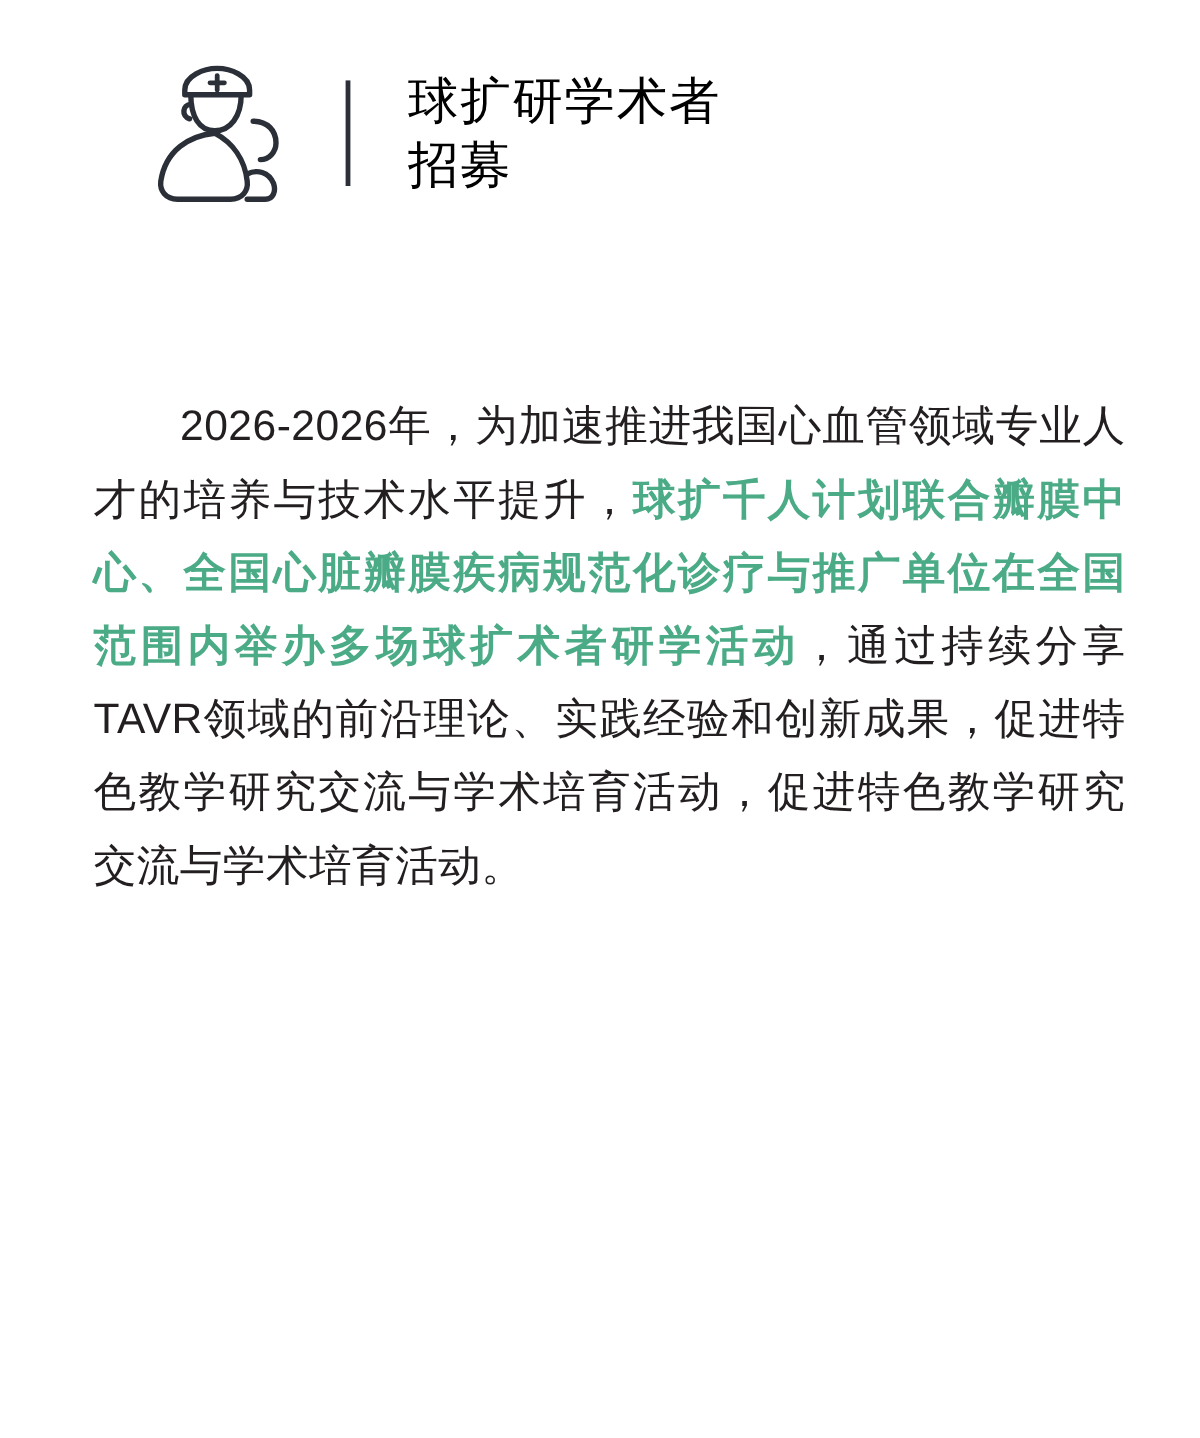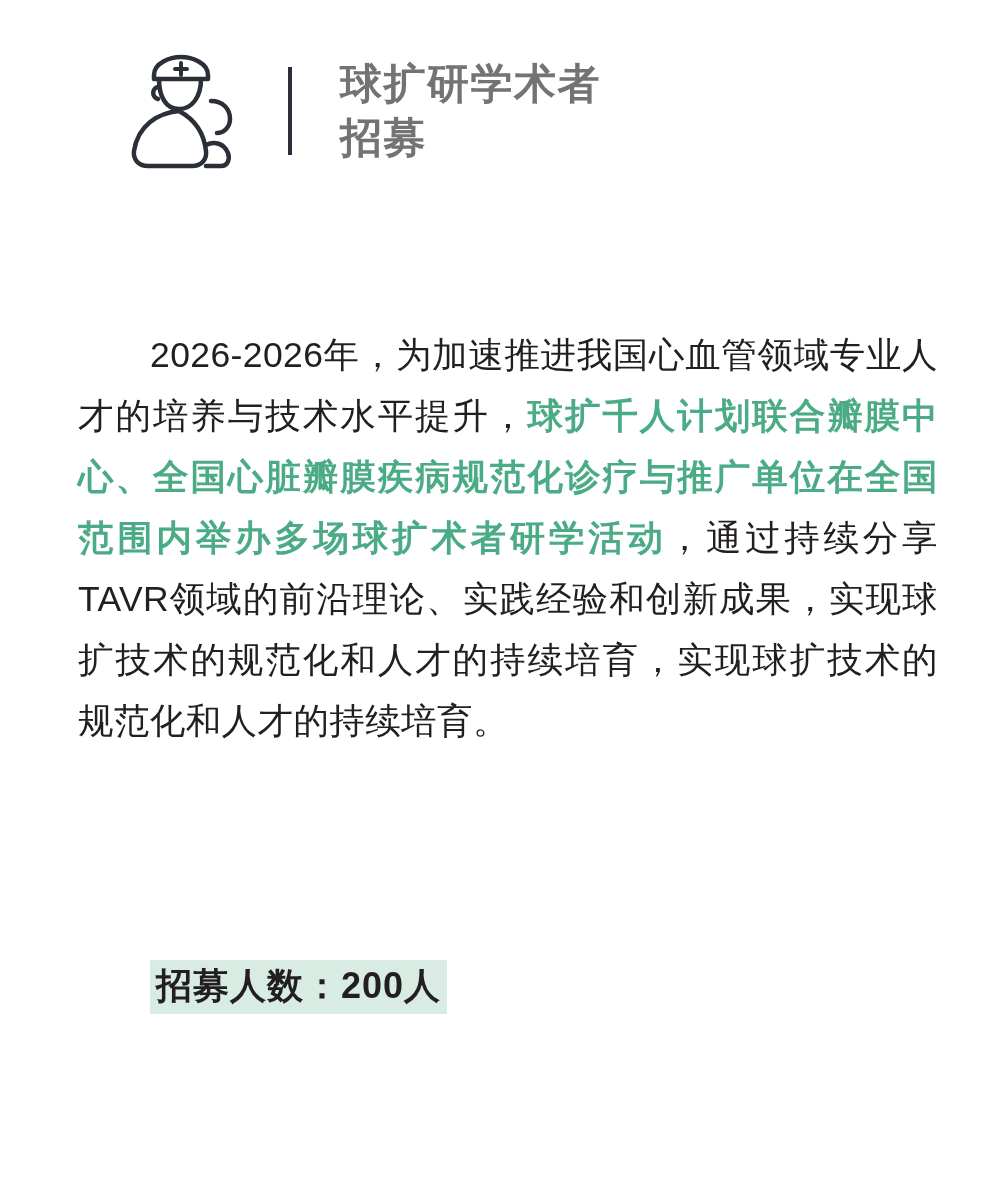"球扩研学术者" .header-title { color: #737373 -> #000000; font-weight: bold -> normal }
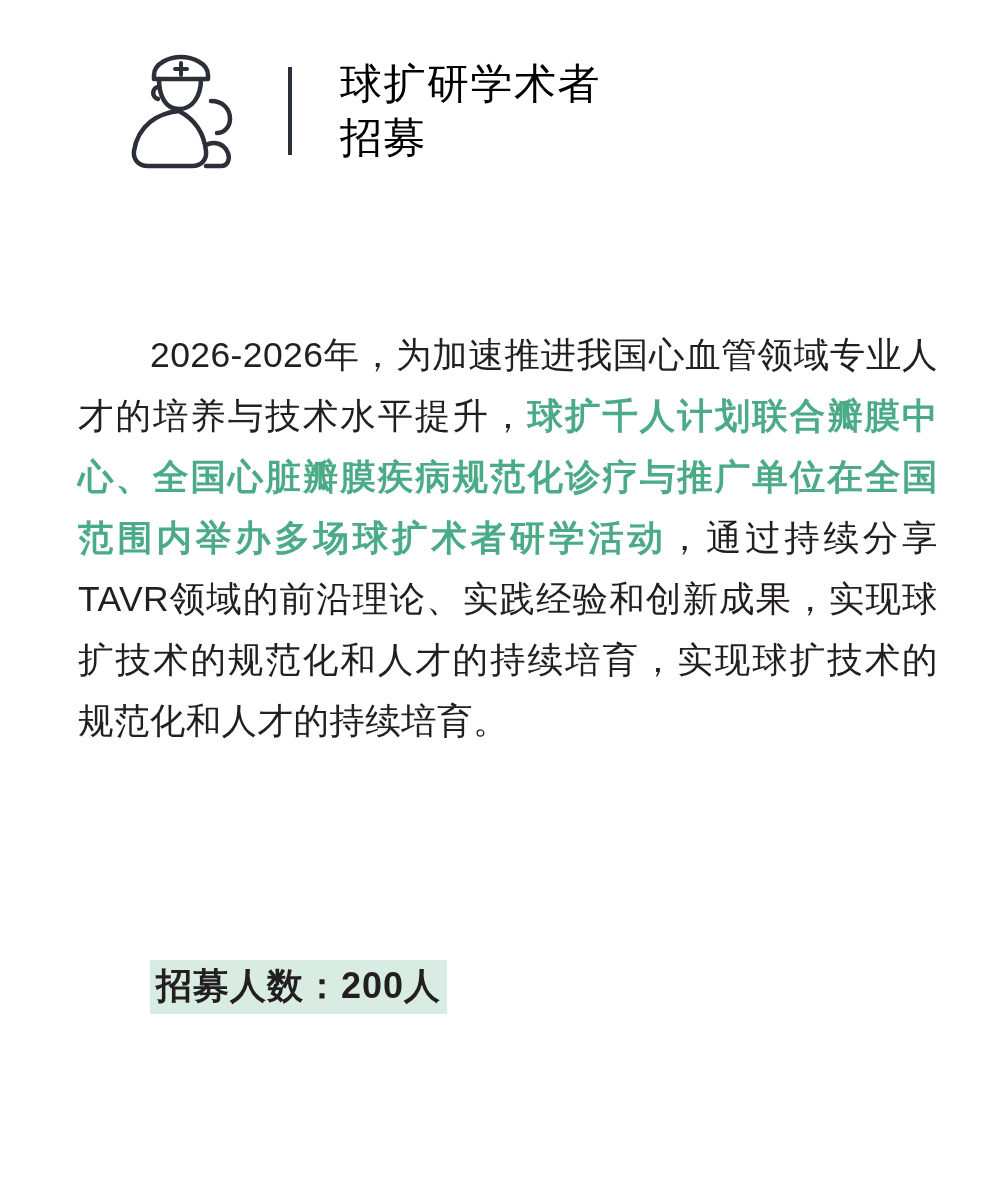"，通过持续分享TAVR领域的前沿理论、实践经验和创新成果，实现球扩技术的规范化和" span { text: 实现球扩技术的规范化和人才的持续培育，实现球扩技术的规范化和人才的持续培育 -> 促进特色教学研究交流与学术培育活动，促进特色教学研究交流与学术培育活动 }
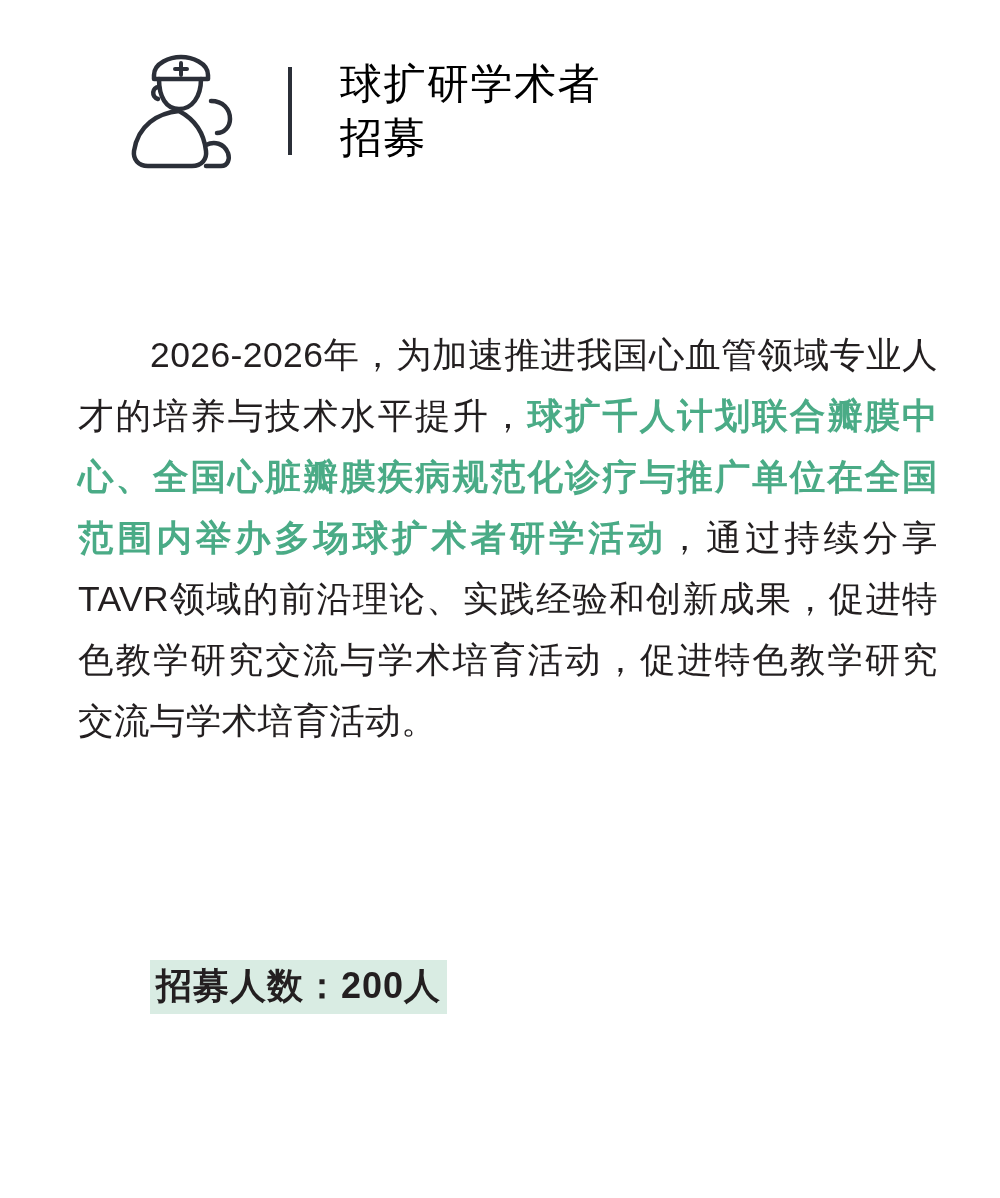"招募人数：200人" div.recruit-line { html: <div>招募人数：200人</div> -> none }
